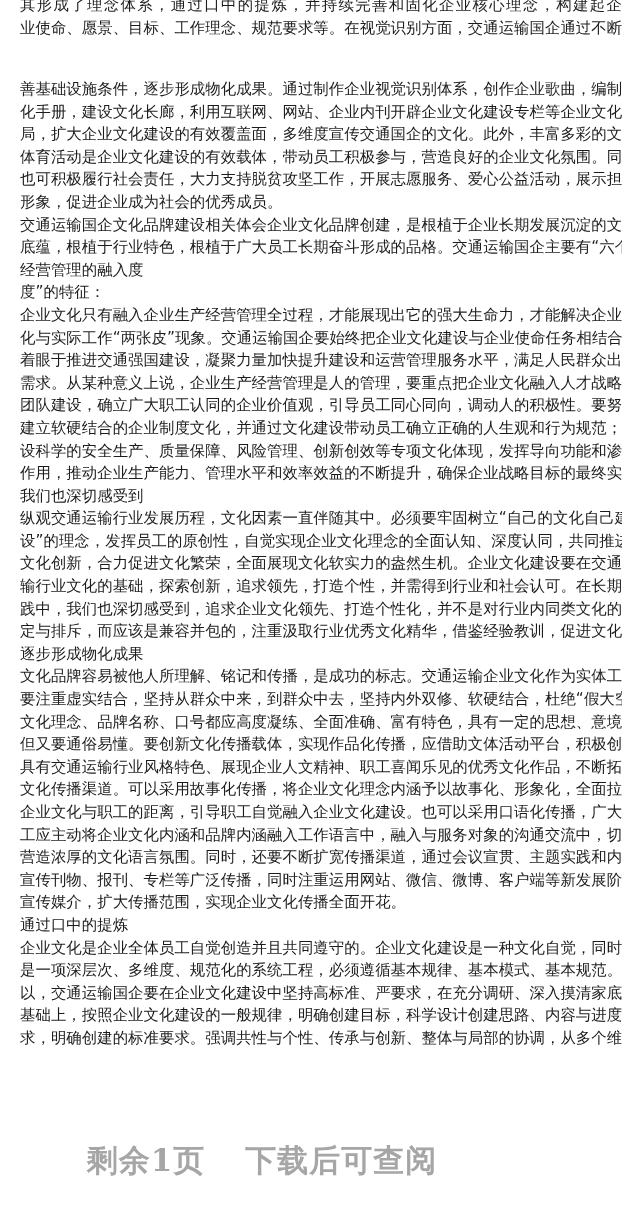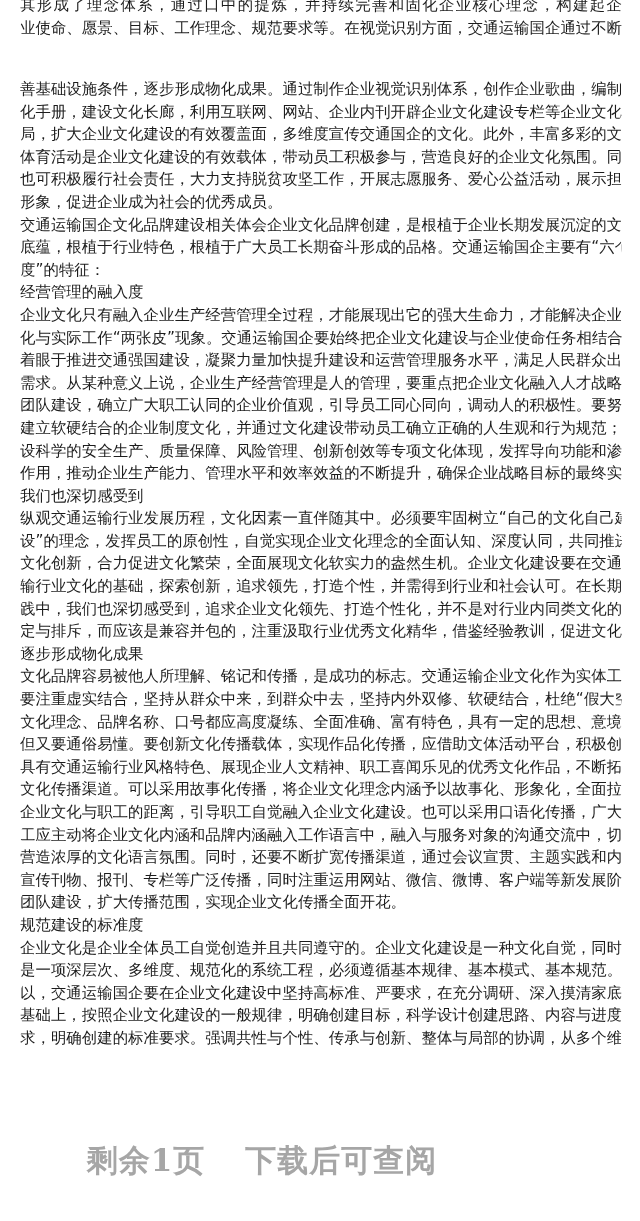"其形成了理念体系，通过口中的提炼，并持续完善和固化企业核心理念，构建起企" * { border-radius: 11px -> none }
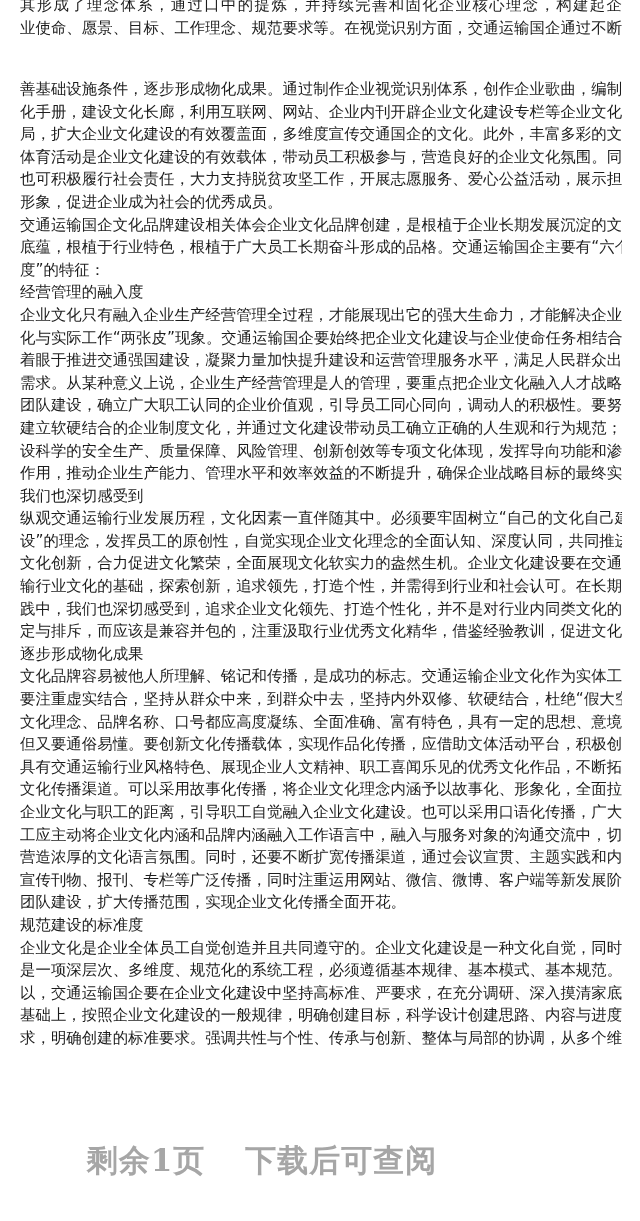"度”的特征：" span.line { order: before "经营管理的融入度" -> after "经营管理的融入度" }
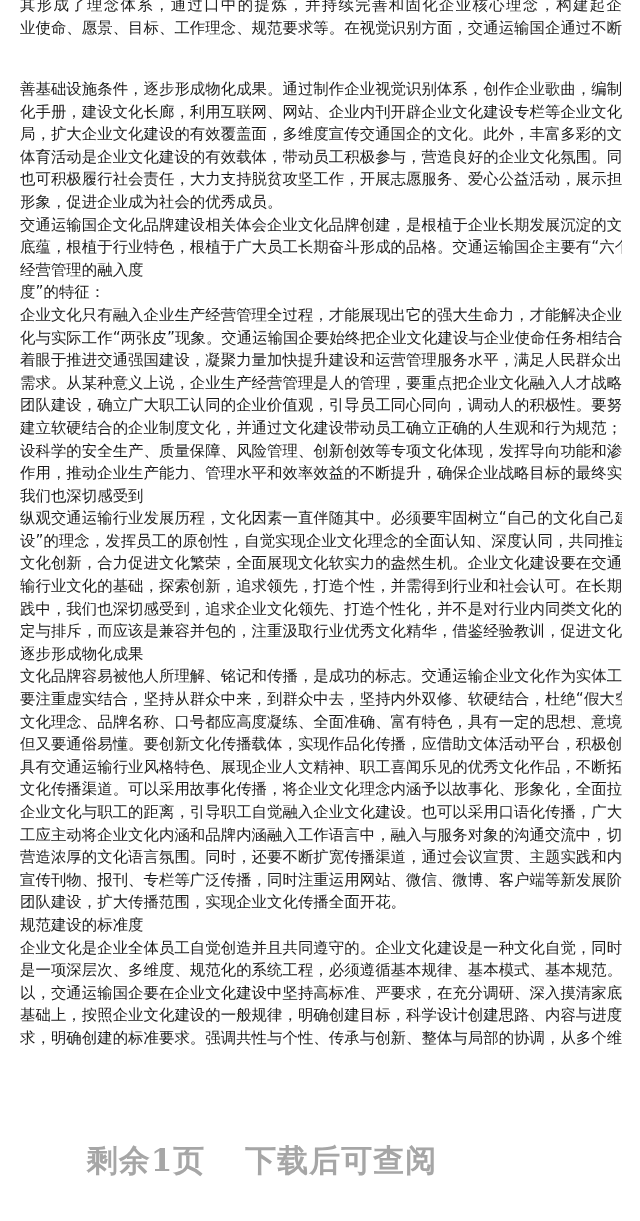"团队建设，扩大传播范围，实现企业文化传播全面开花。" span.line { text: 团队建设 -> 宣传媒介 }
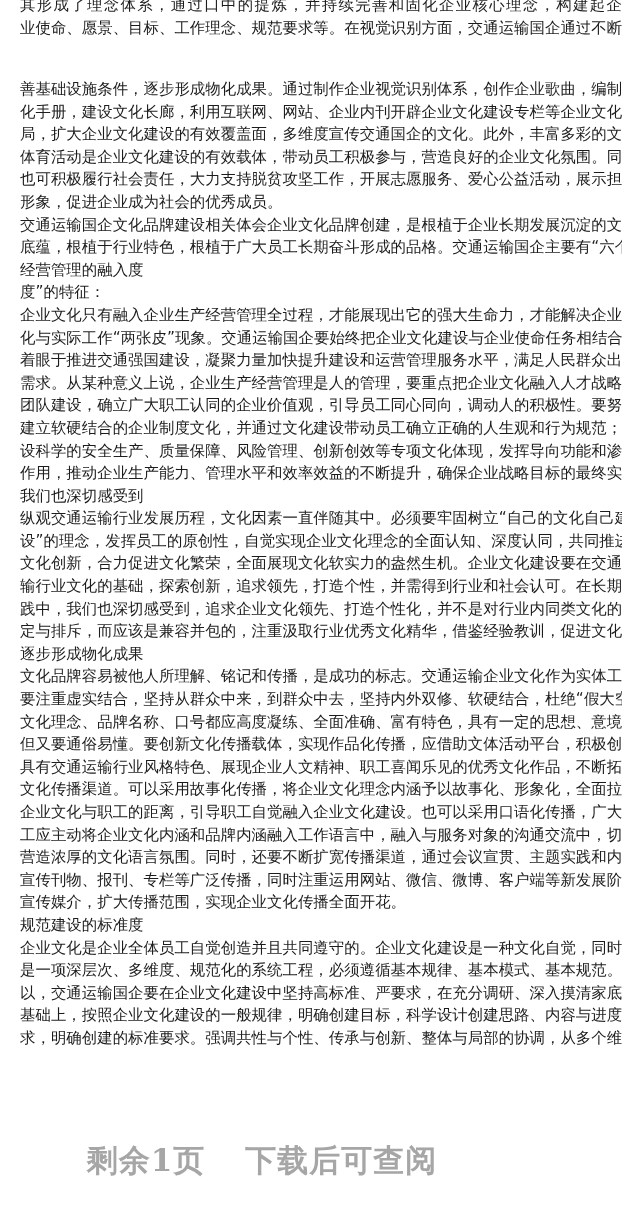"规范建设的标准度" span.line { text: 规范建设的标准度 -> 通过口中的提炼 }
